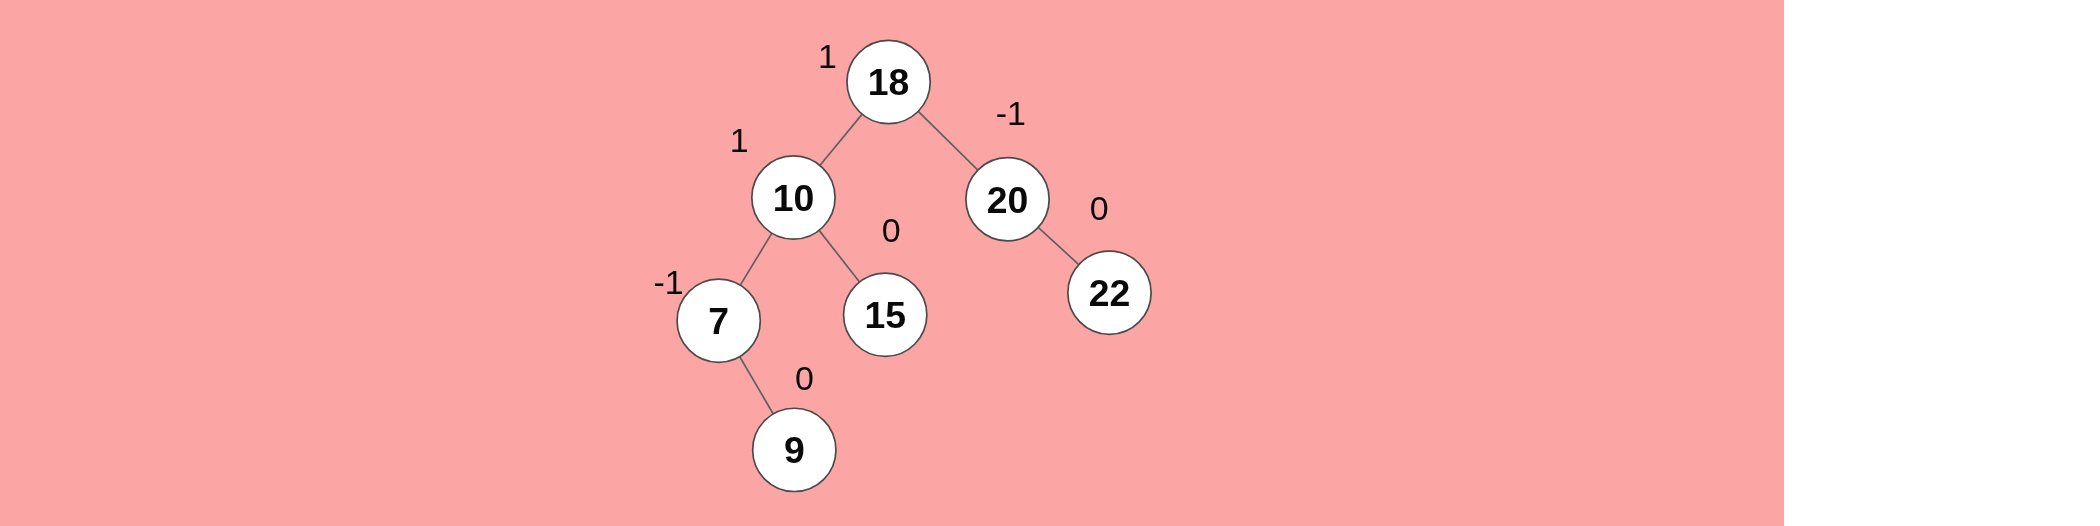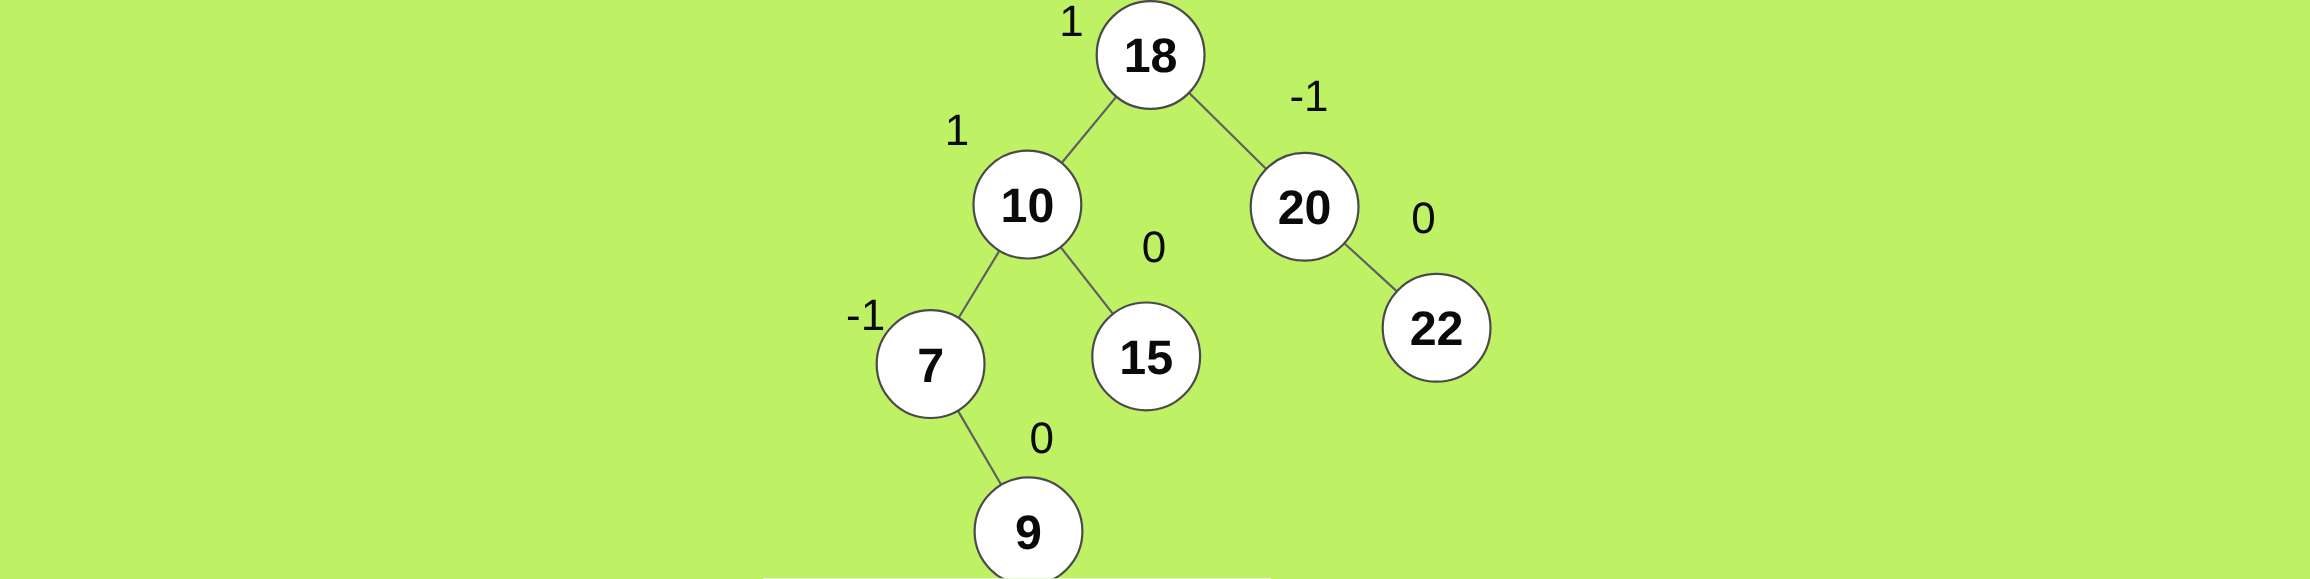"18" .canvas { background: #bef264 -> #fca5a5; width: 2100px -> 1784px }
